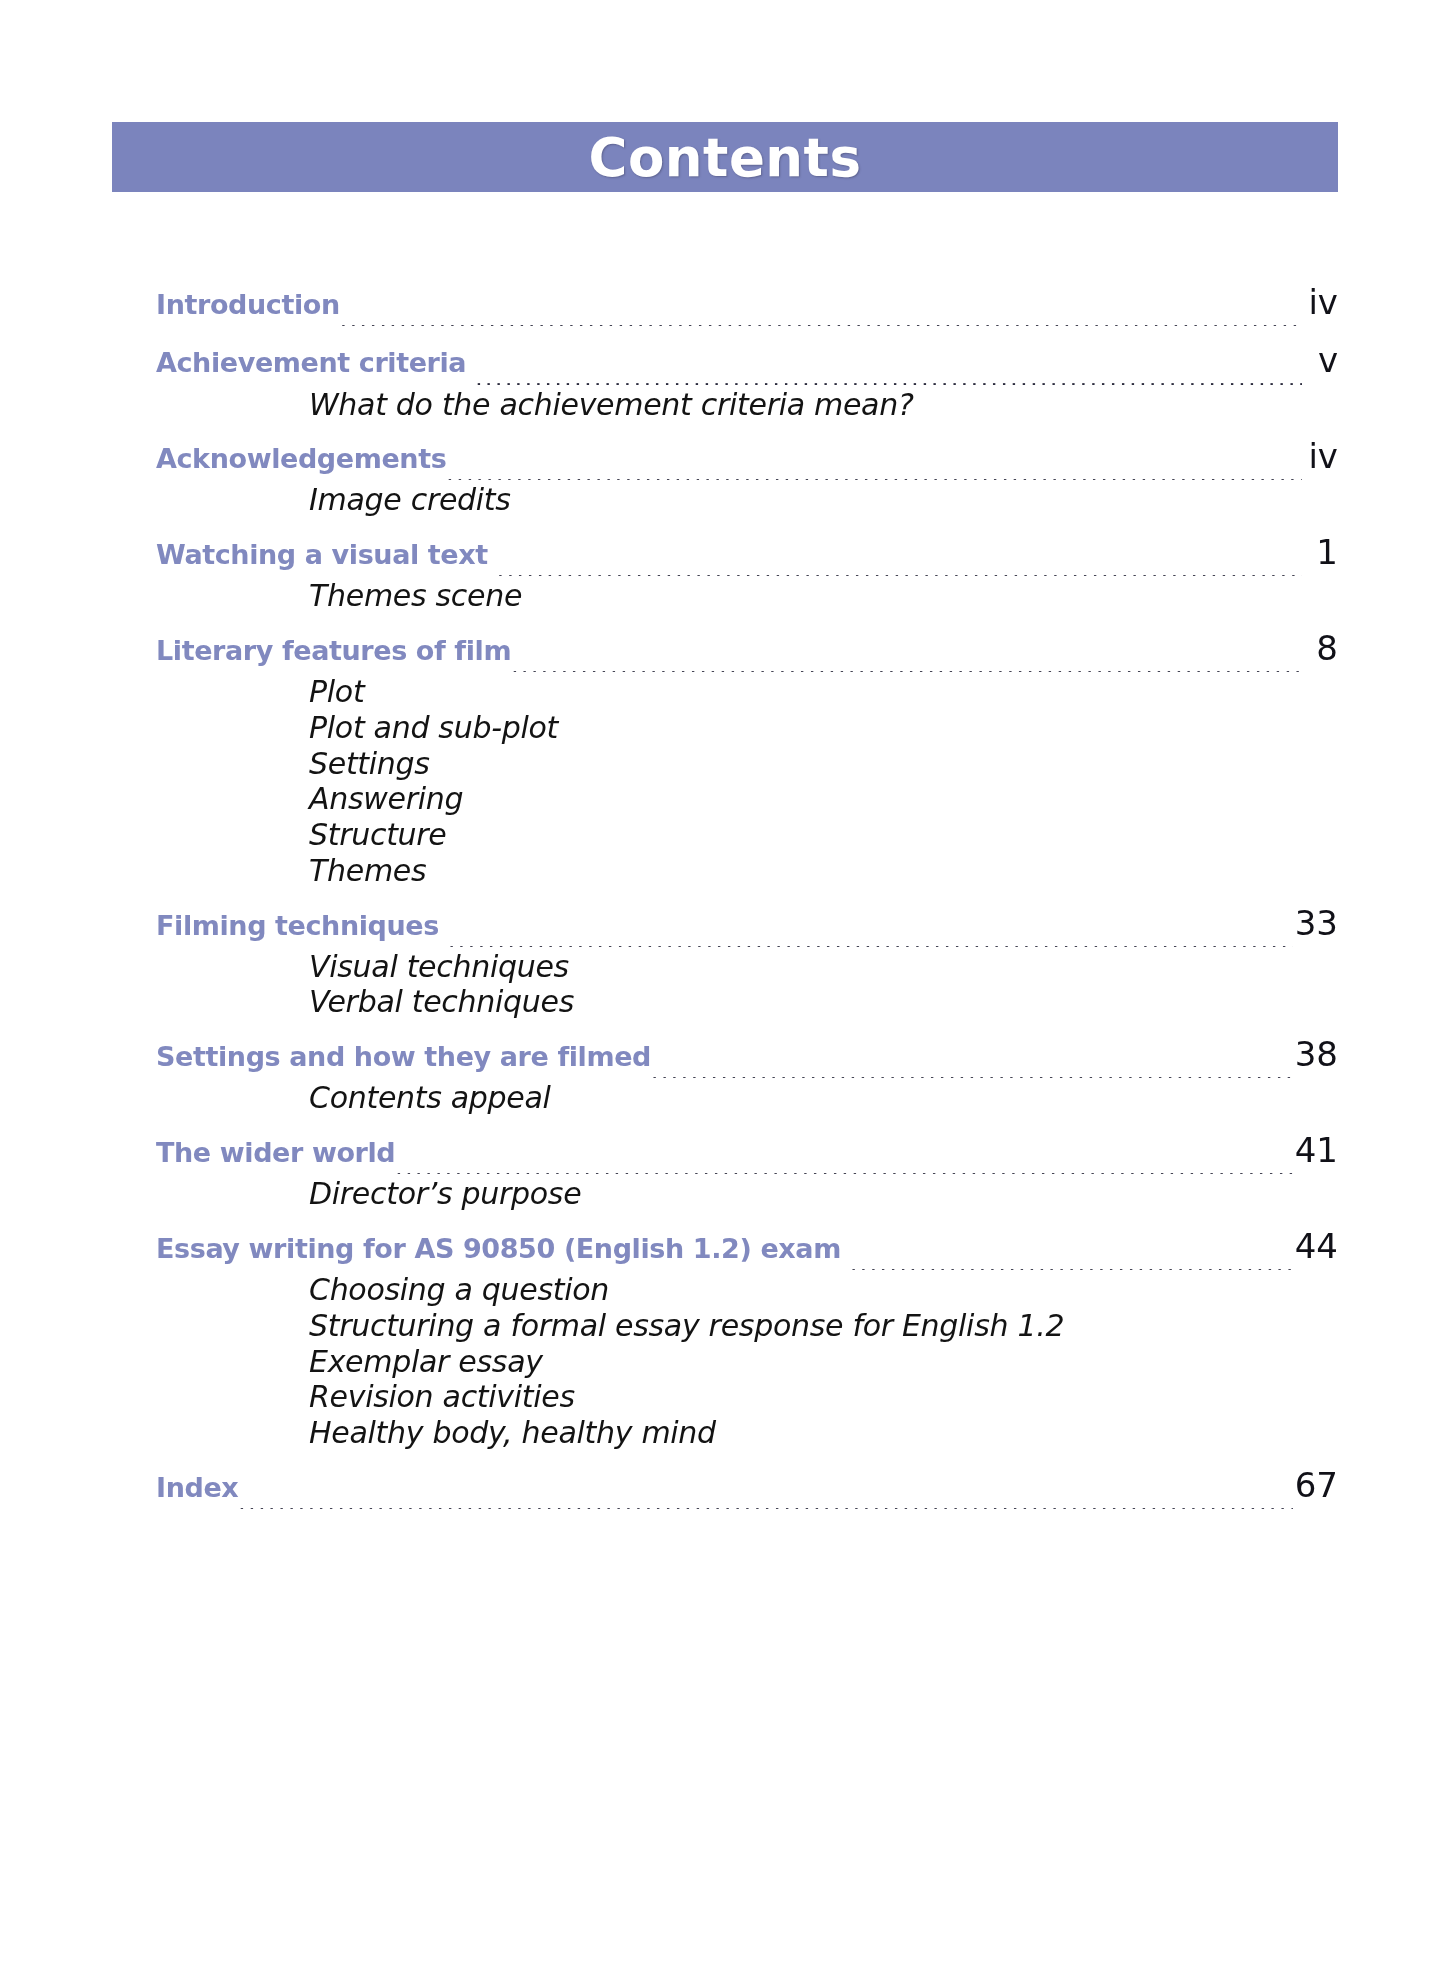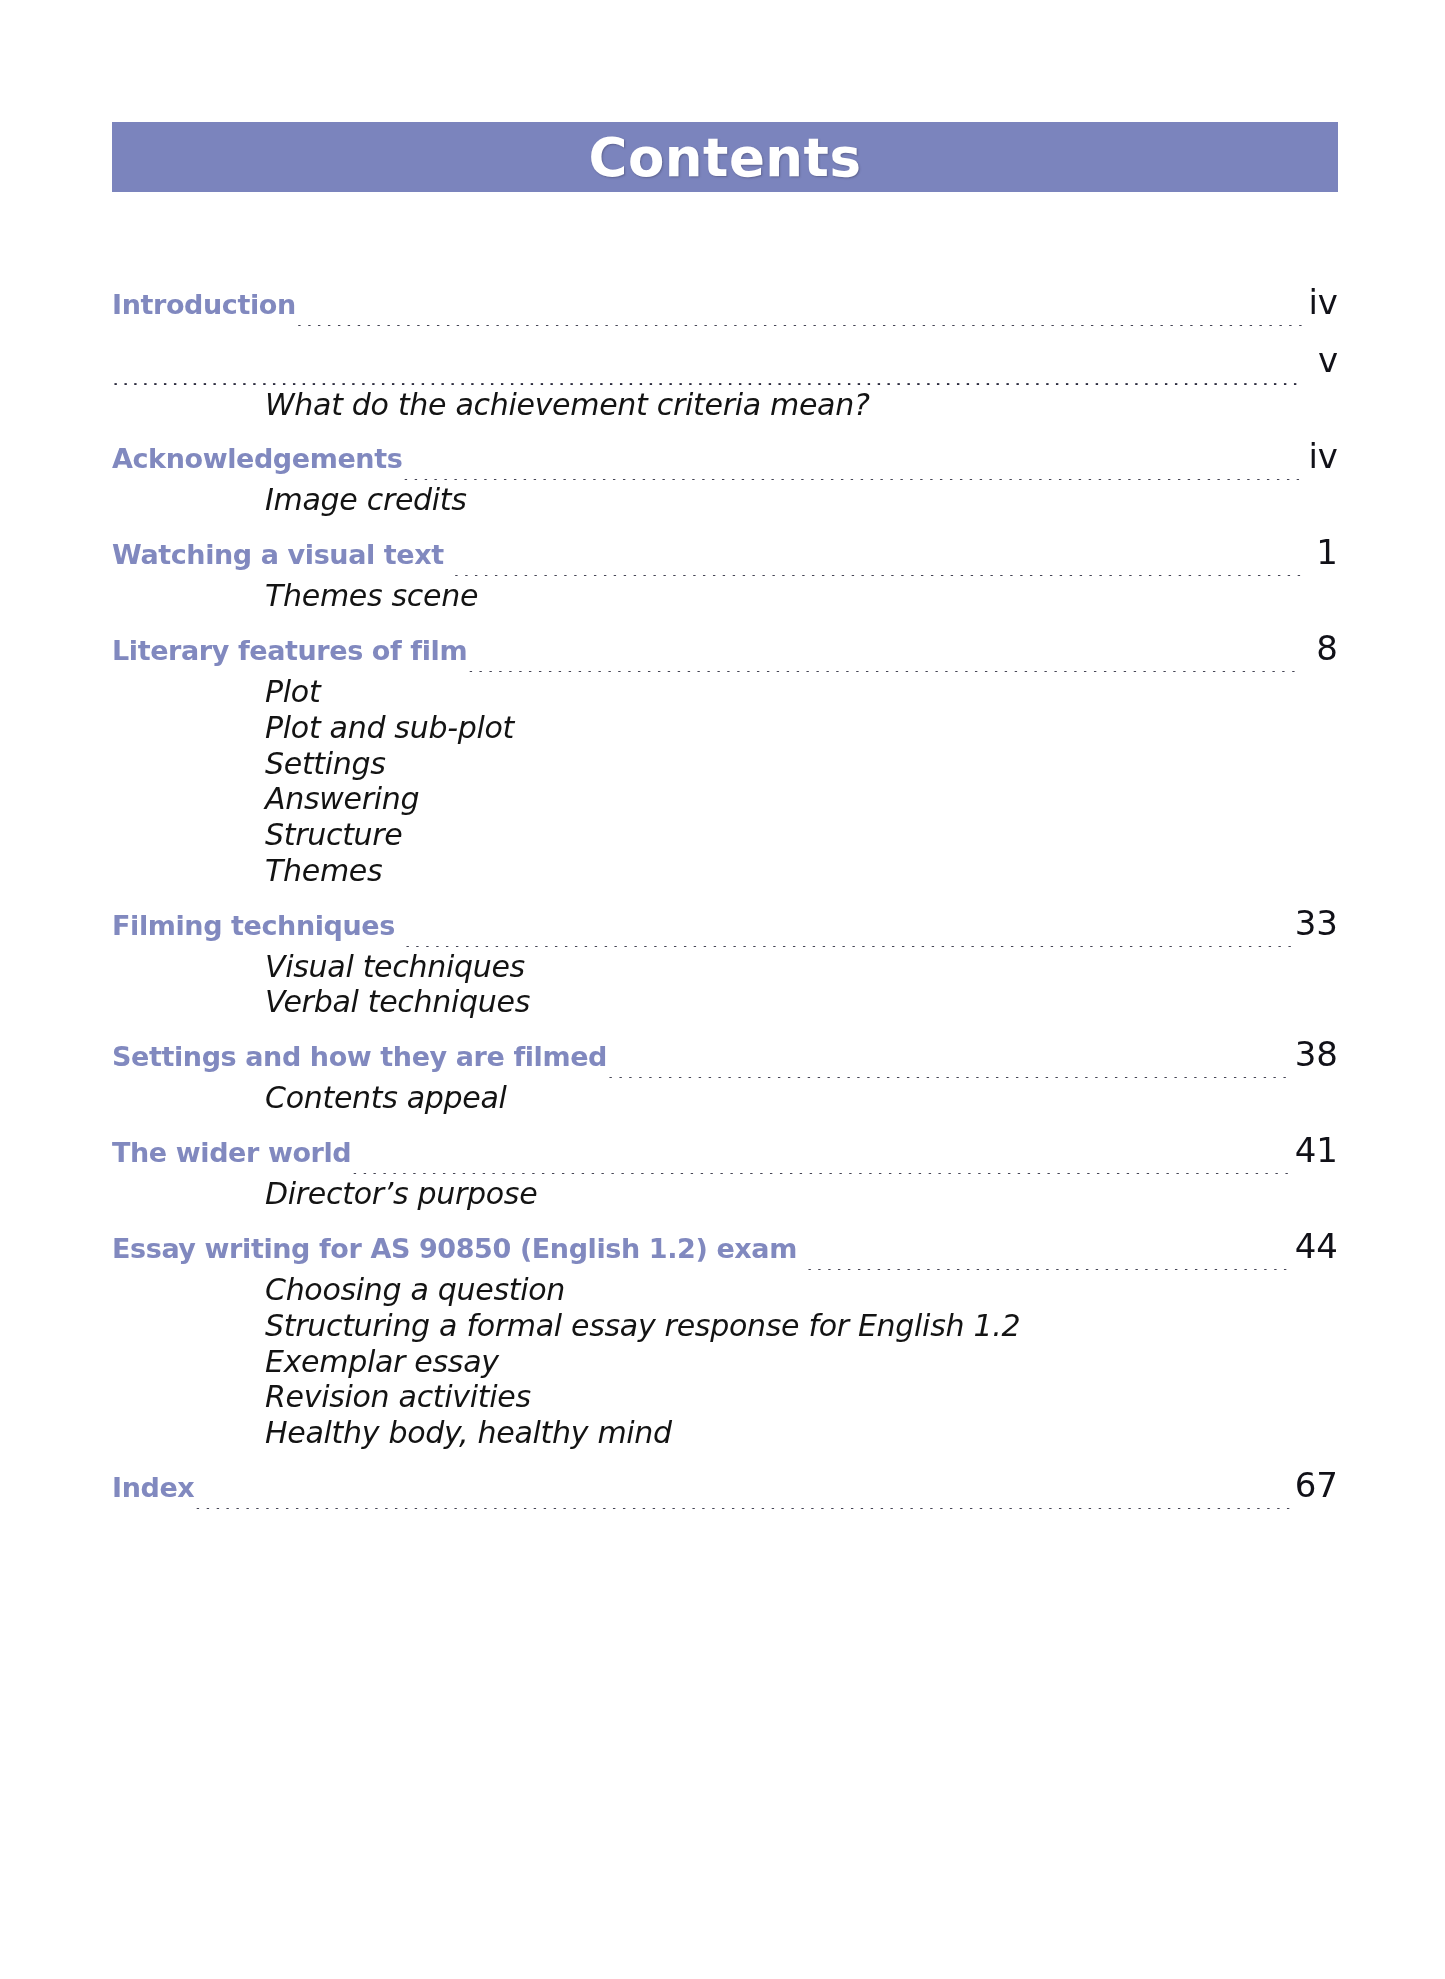"Introduction" .entry-block { margin-left: none -> 44px }
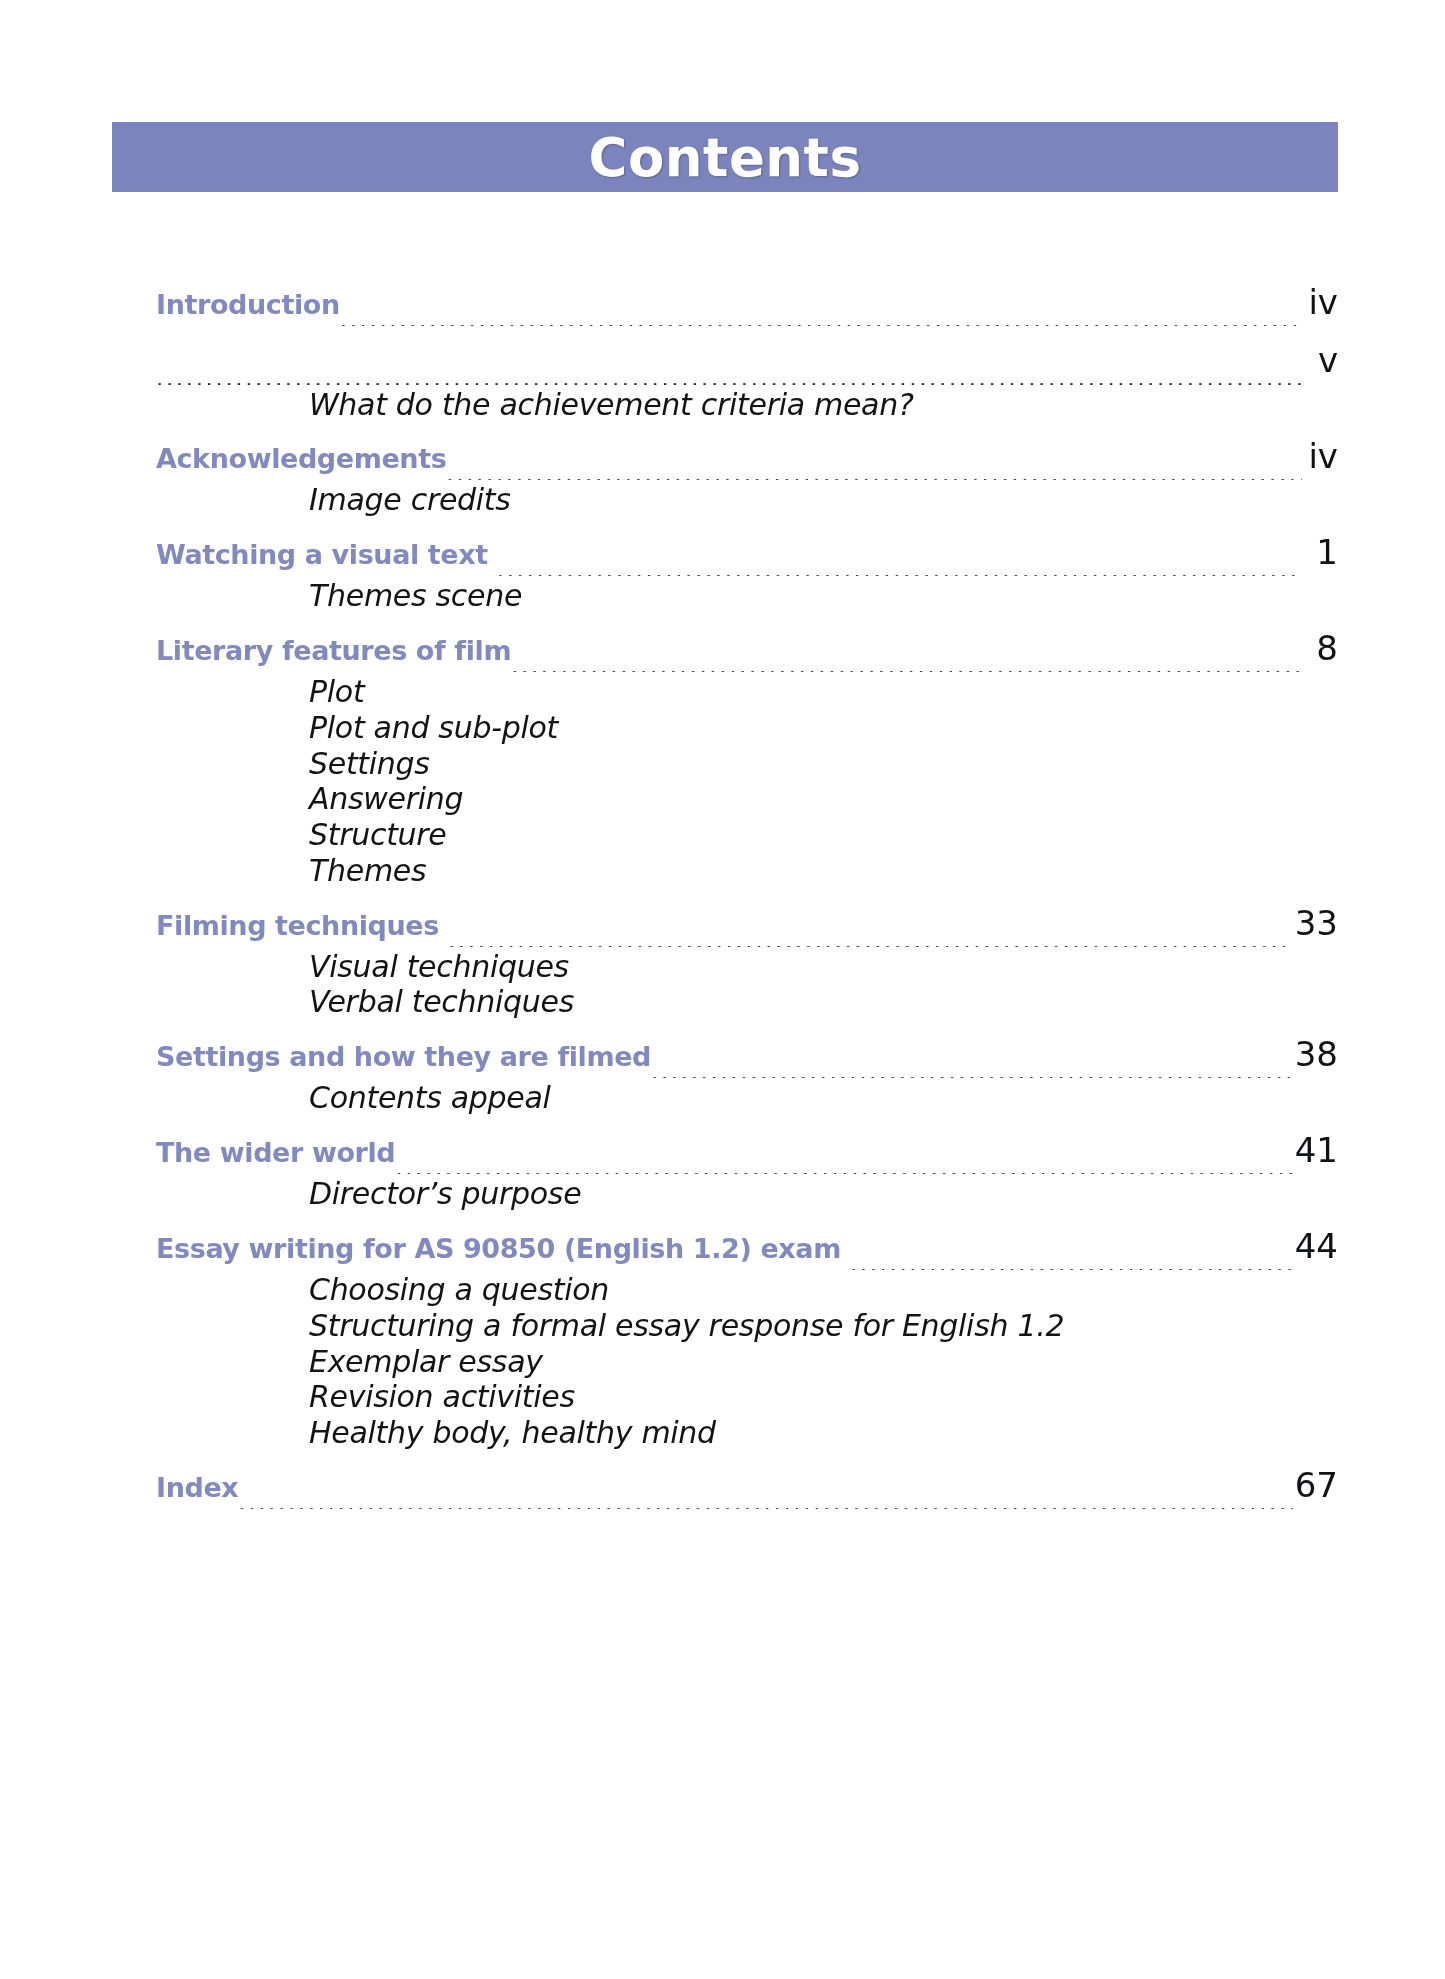"Achievement criteria" span.entry-title { html: none -> <span>Achievement criteria </span> }
